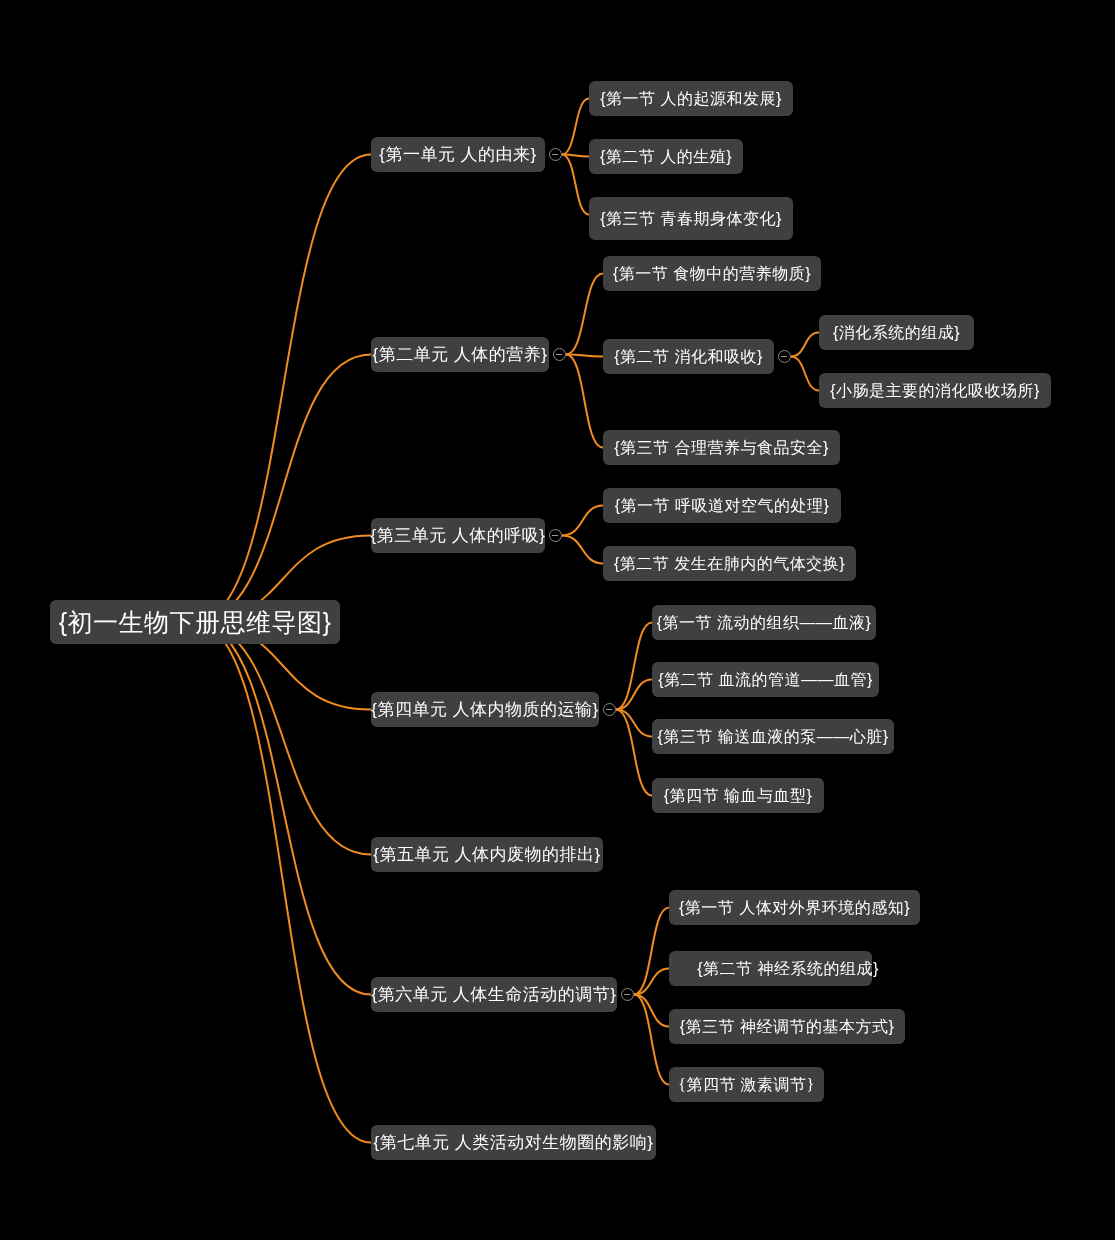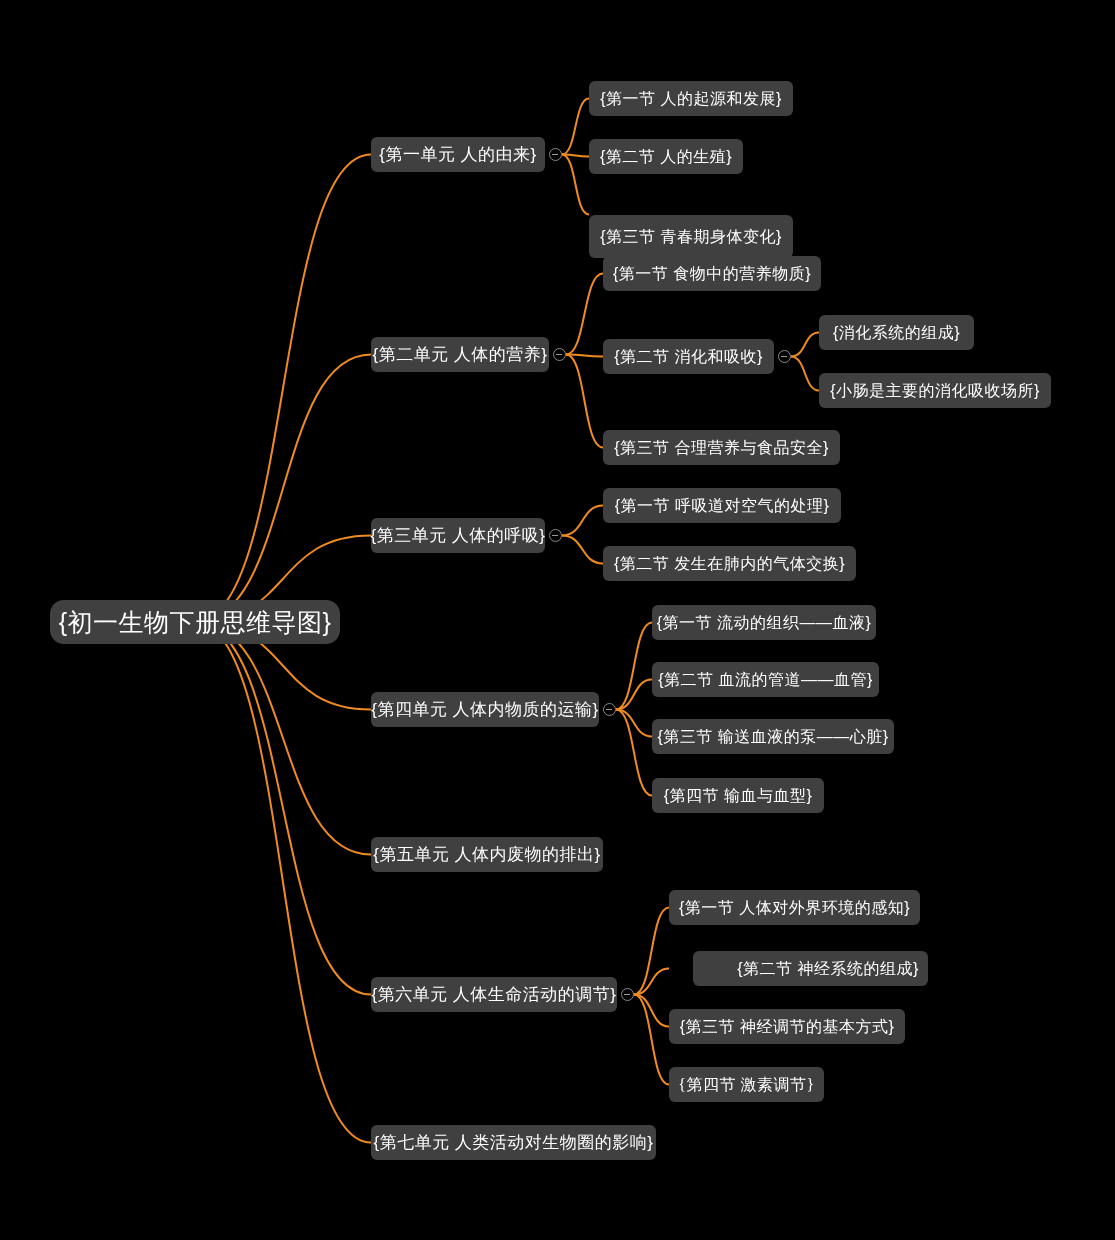"{第三节 青春期身体变化}" div.node { margin-top: 18px -> none }
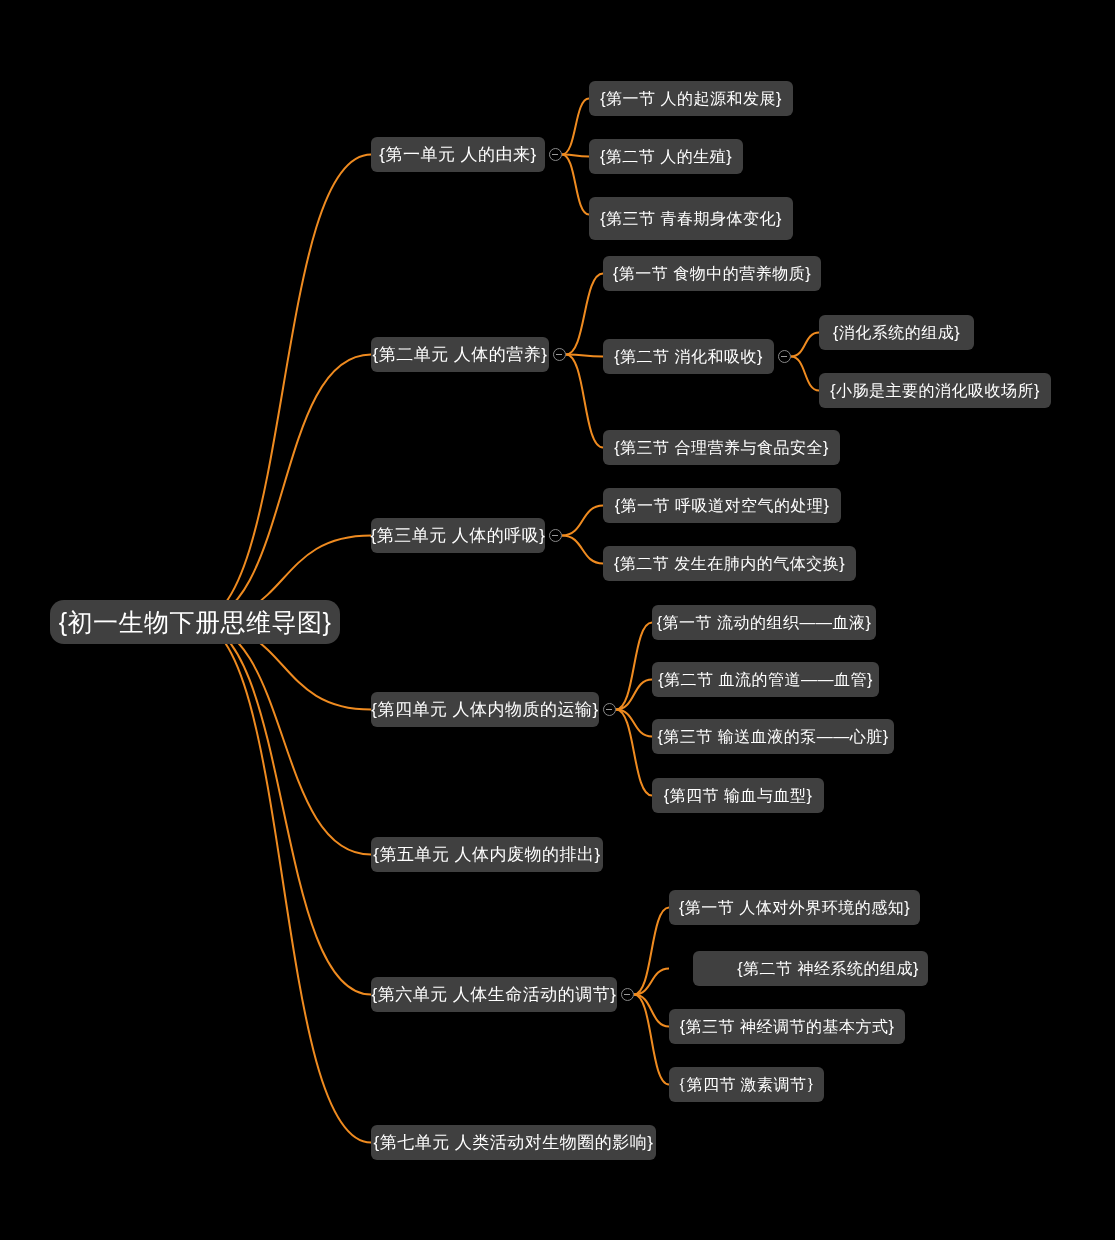"{初一生物下册思维导图}" .node.root { border-radius: 14px -> 6px }
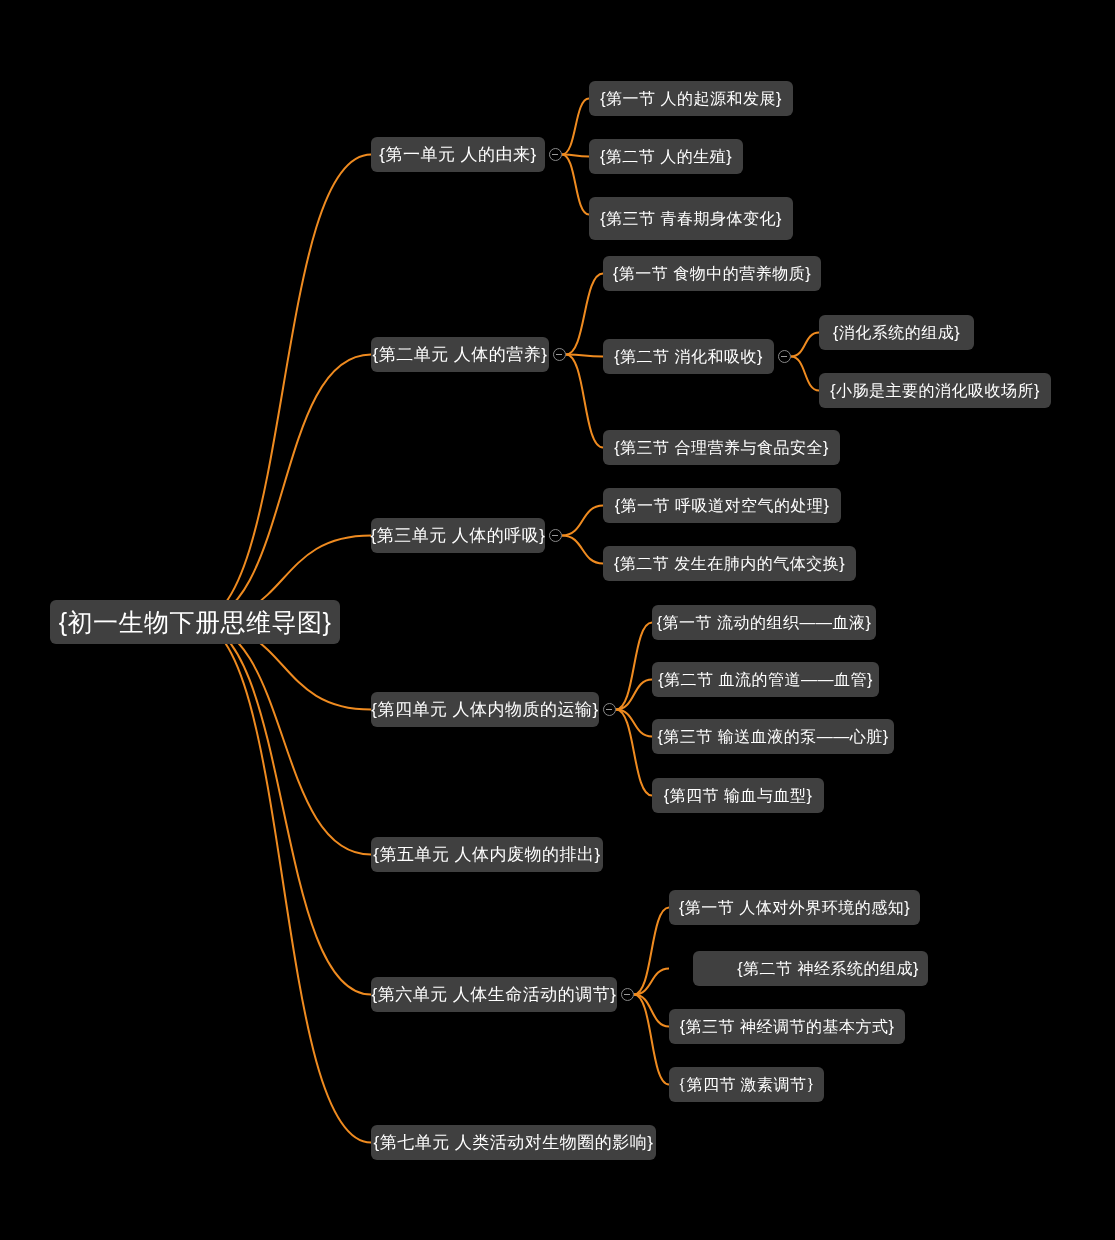"{第二节 神经系统的组成}" div.node { left: 693px -> 669px; width: 235px -> 203px }
